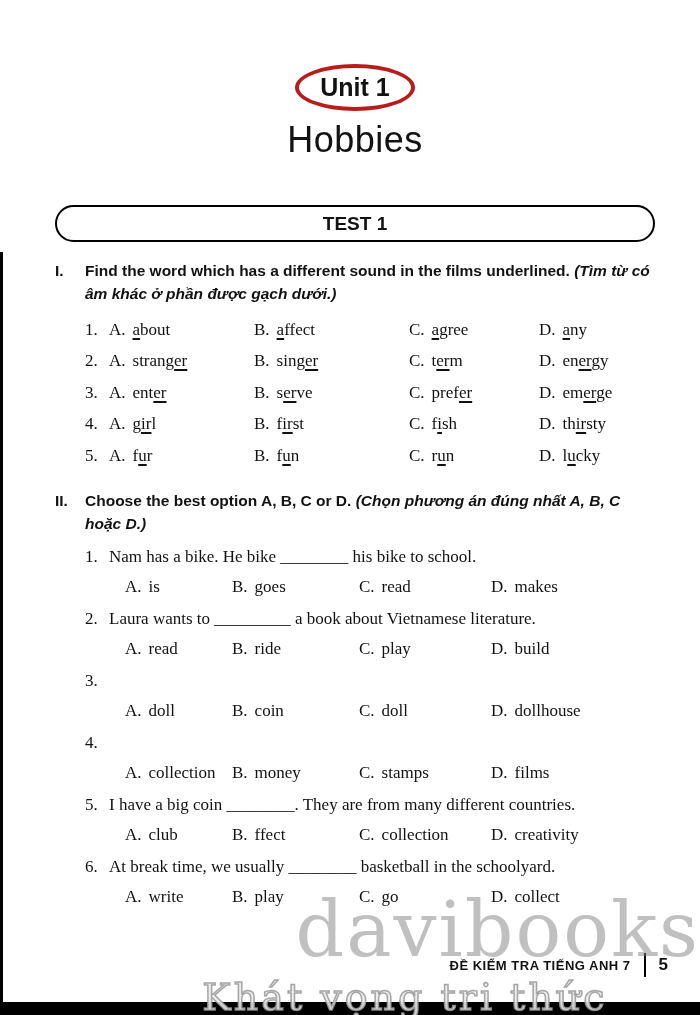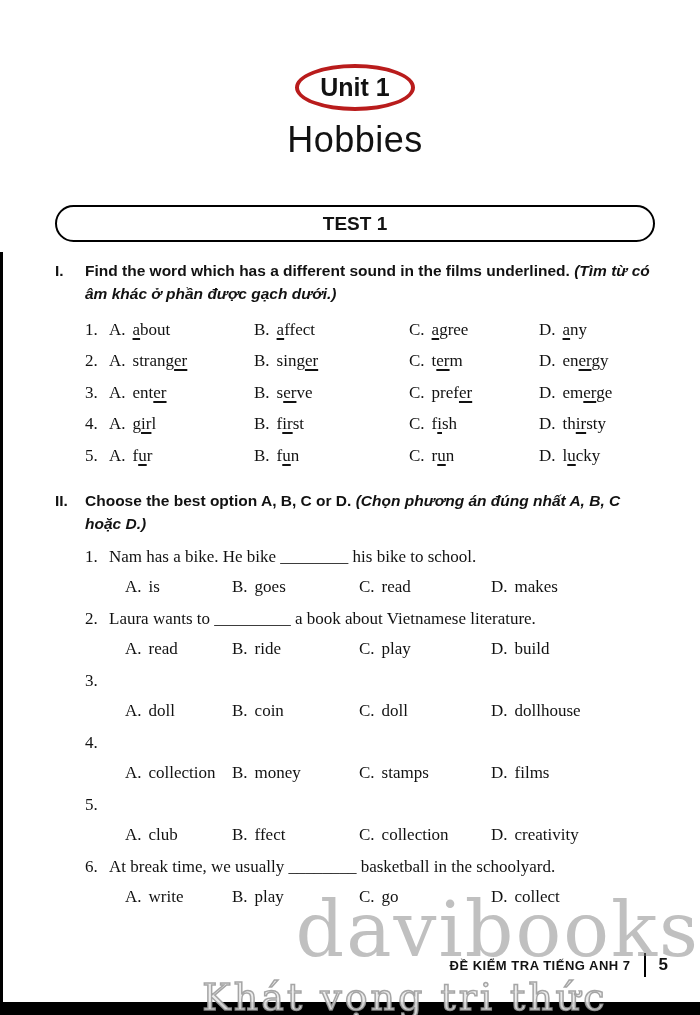"I have a big coin" span { html: none -> <span>I have a big coin ________. They are from many different countries.</span> }
